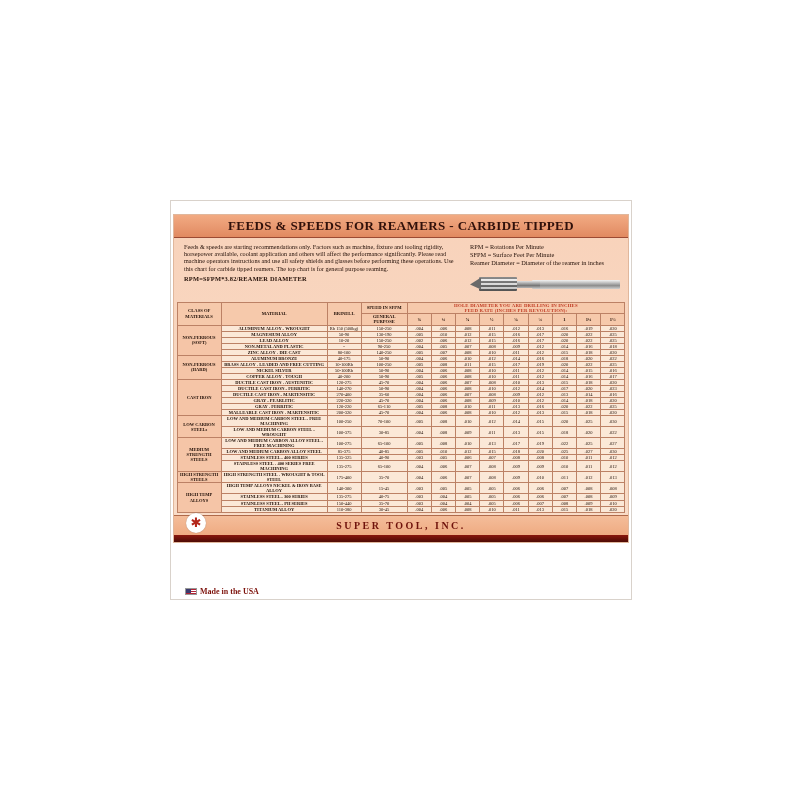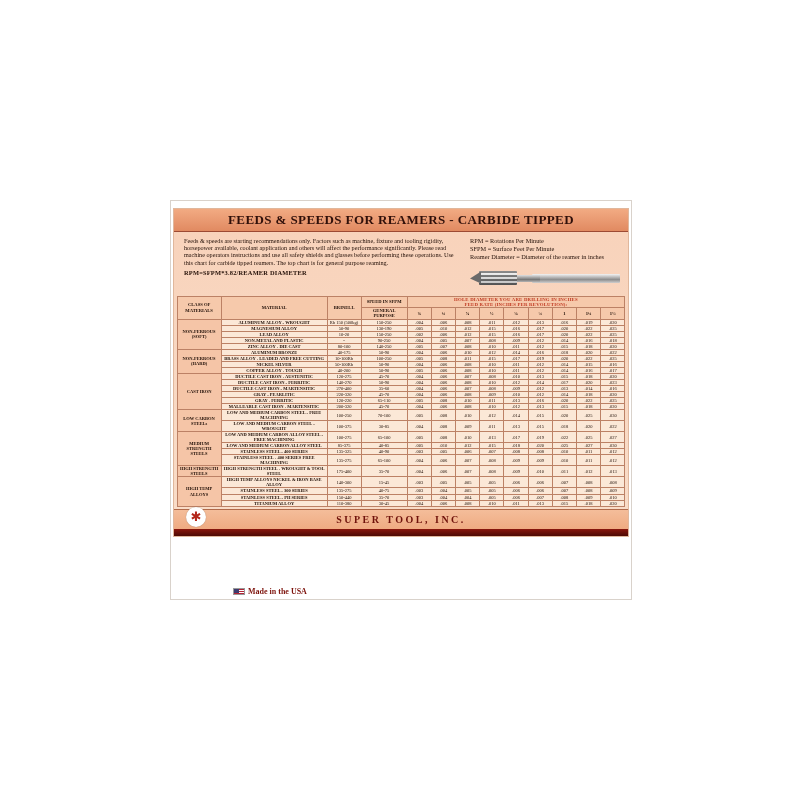"FEEDS & SPEEDS FOR REAMERS" .doc { top: 7px -> 13px }
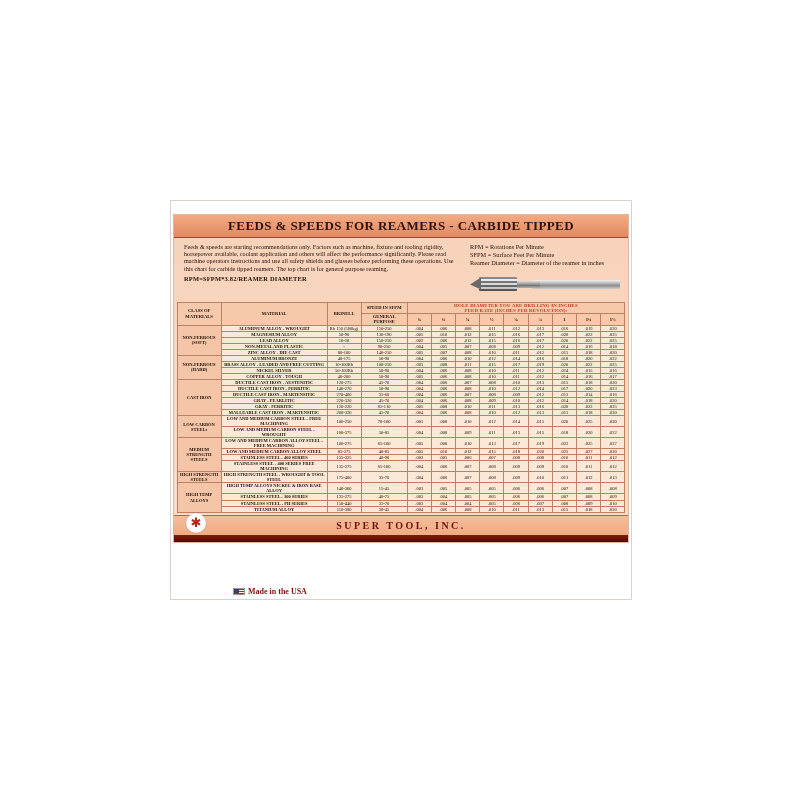"Made in the USA" .madein { margin-left: 48px -> none }
